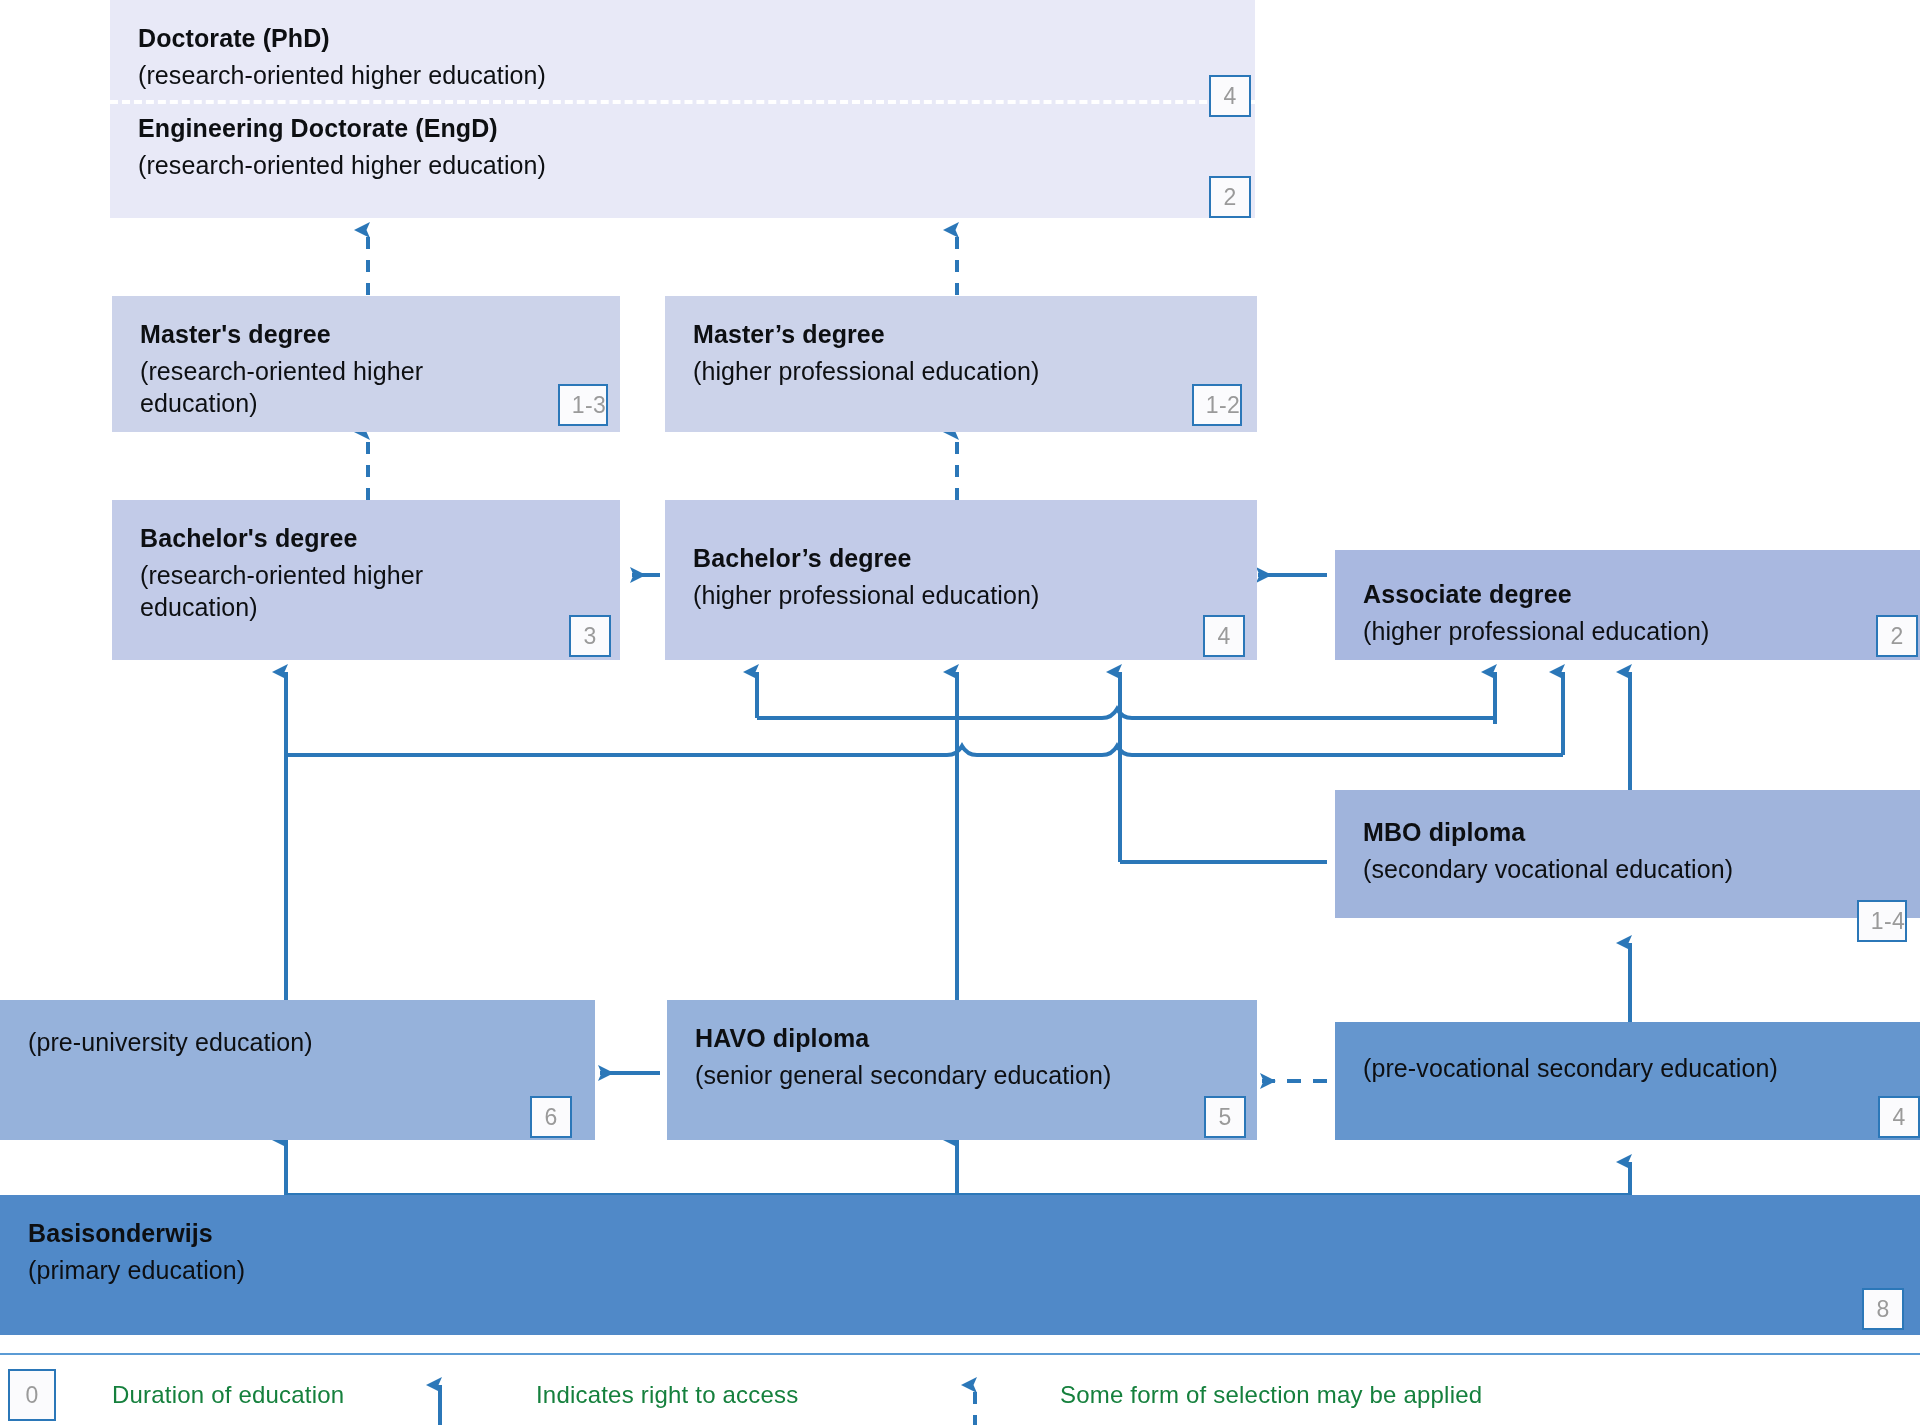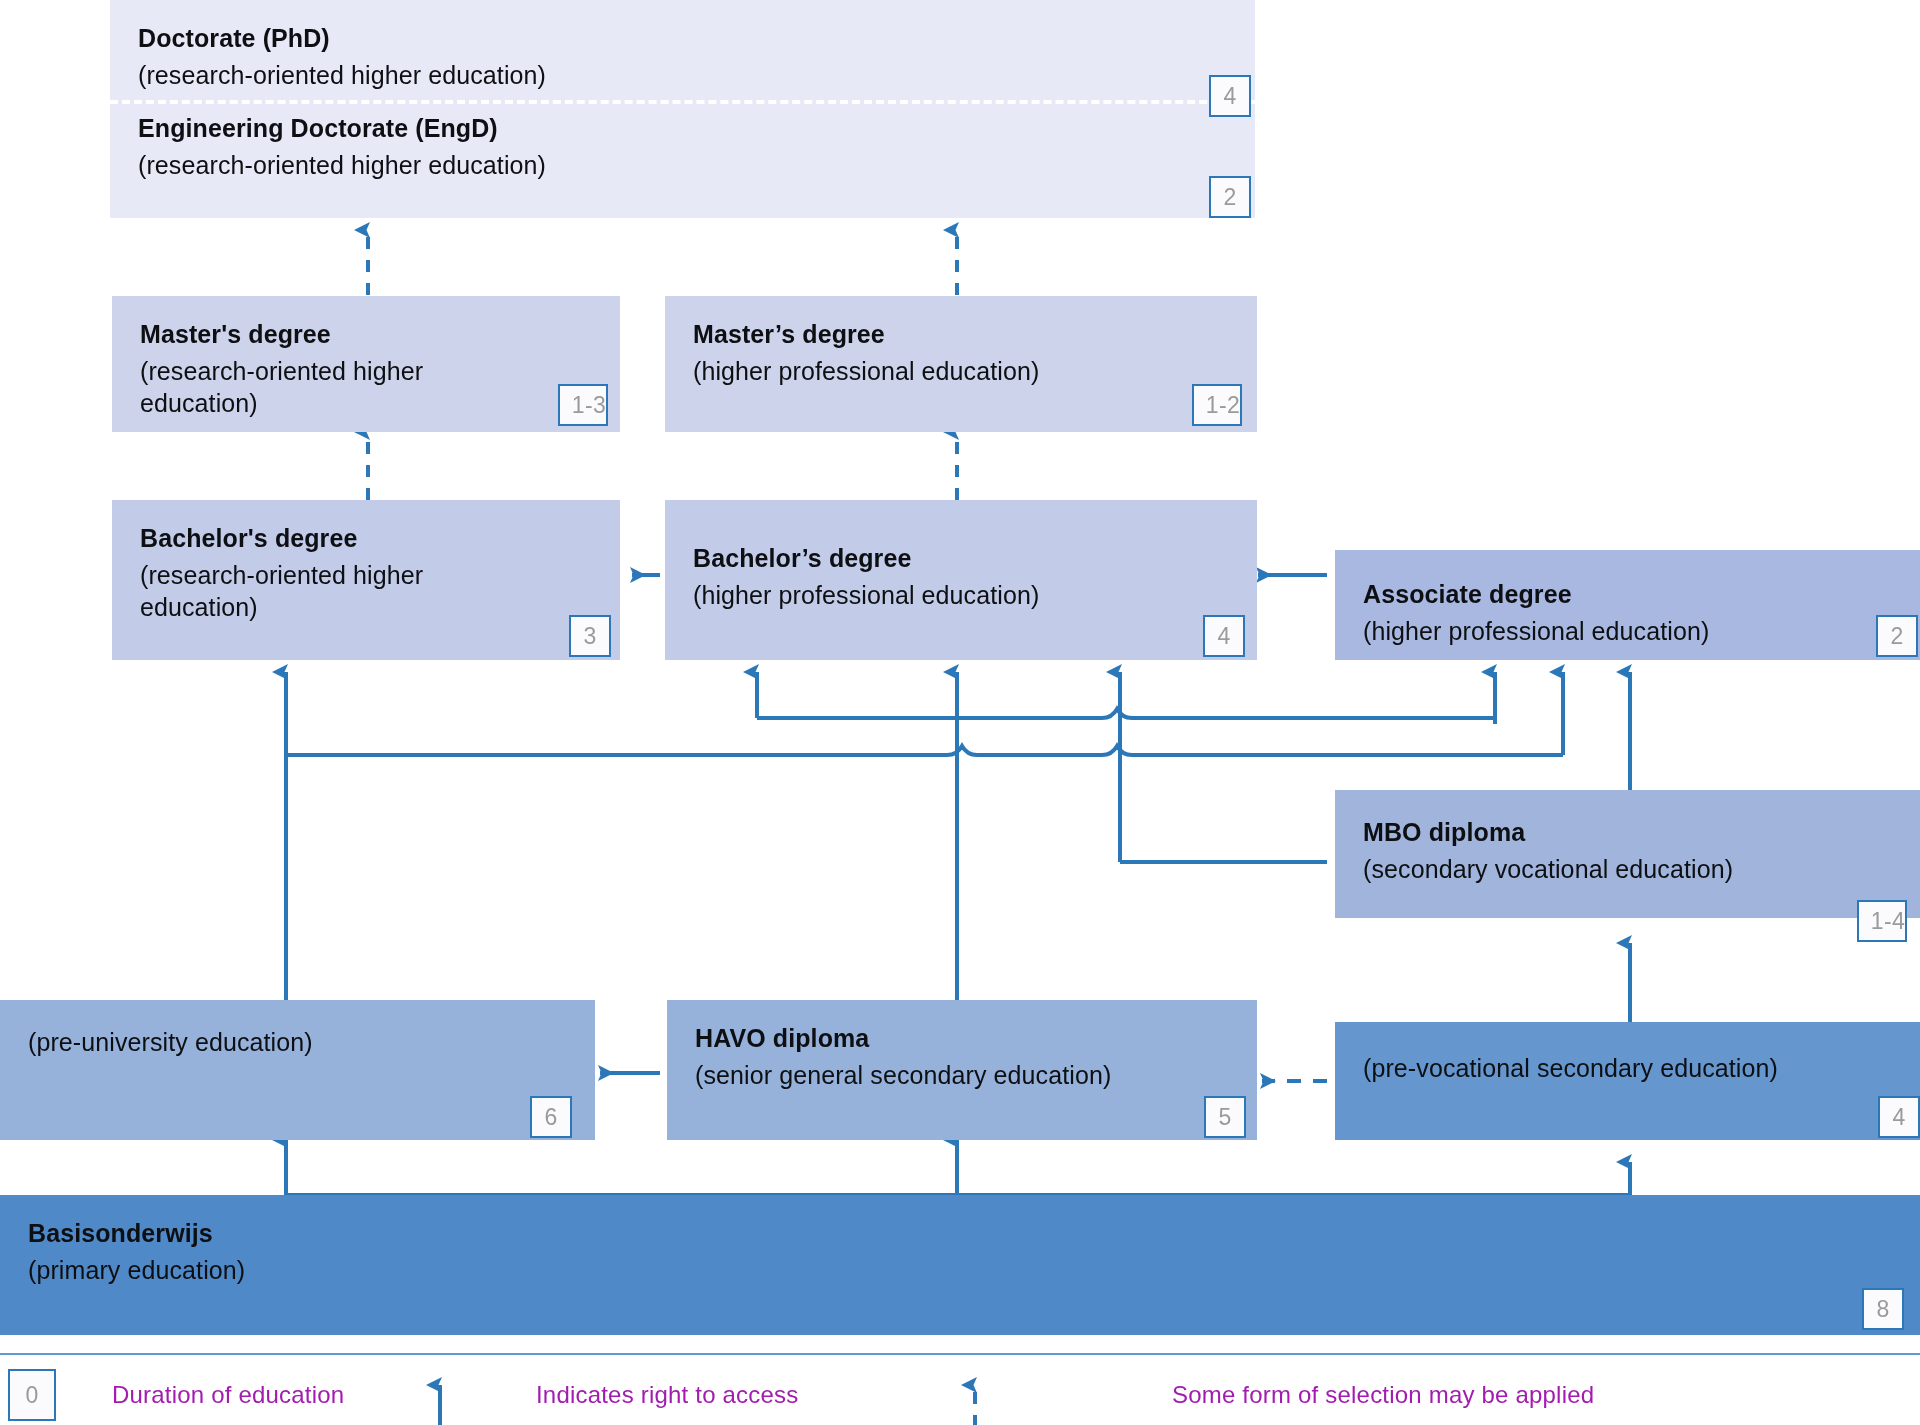"Duration of education" .lg-text { color: #a21caf -> #15803d }
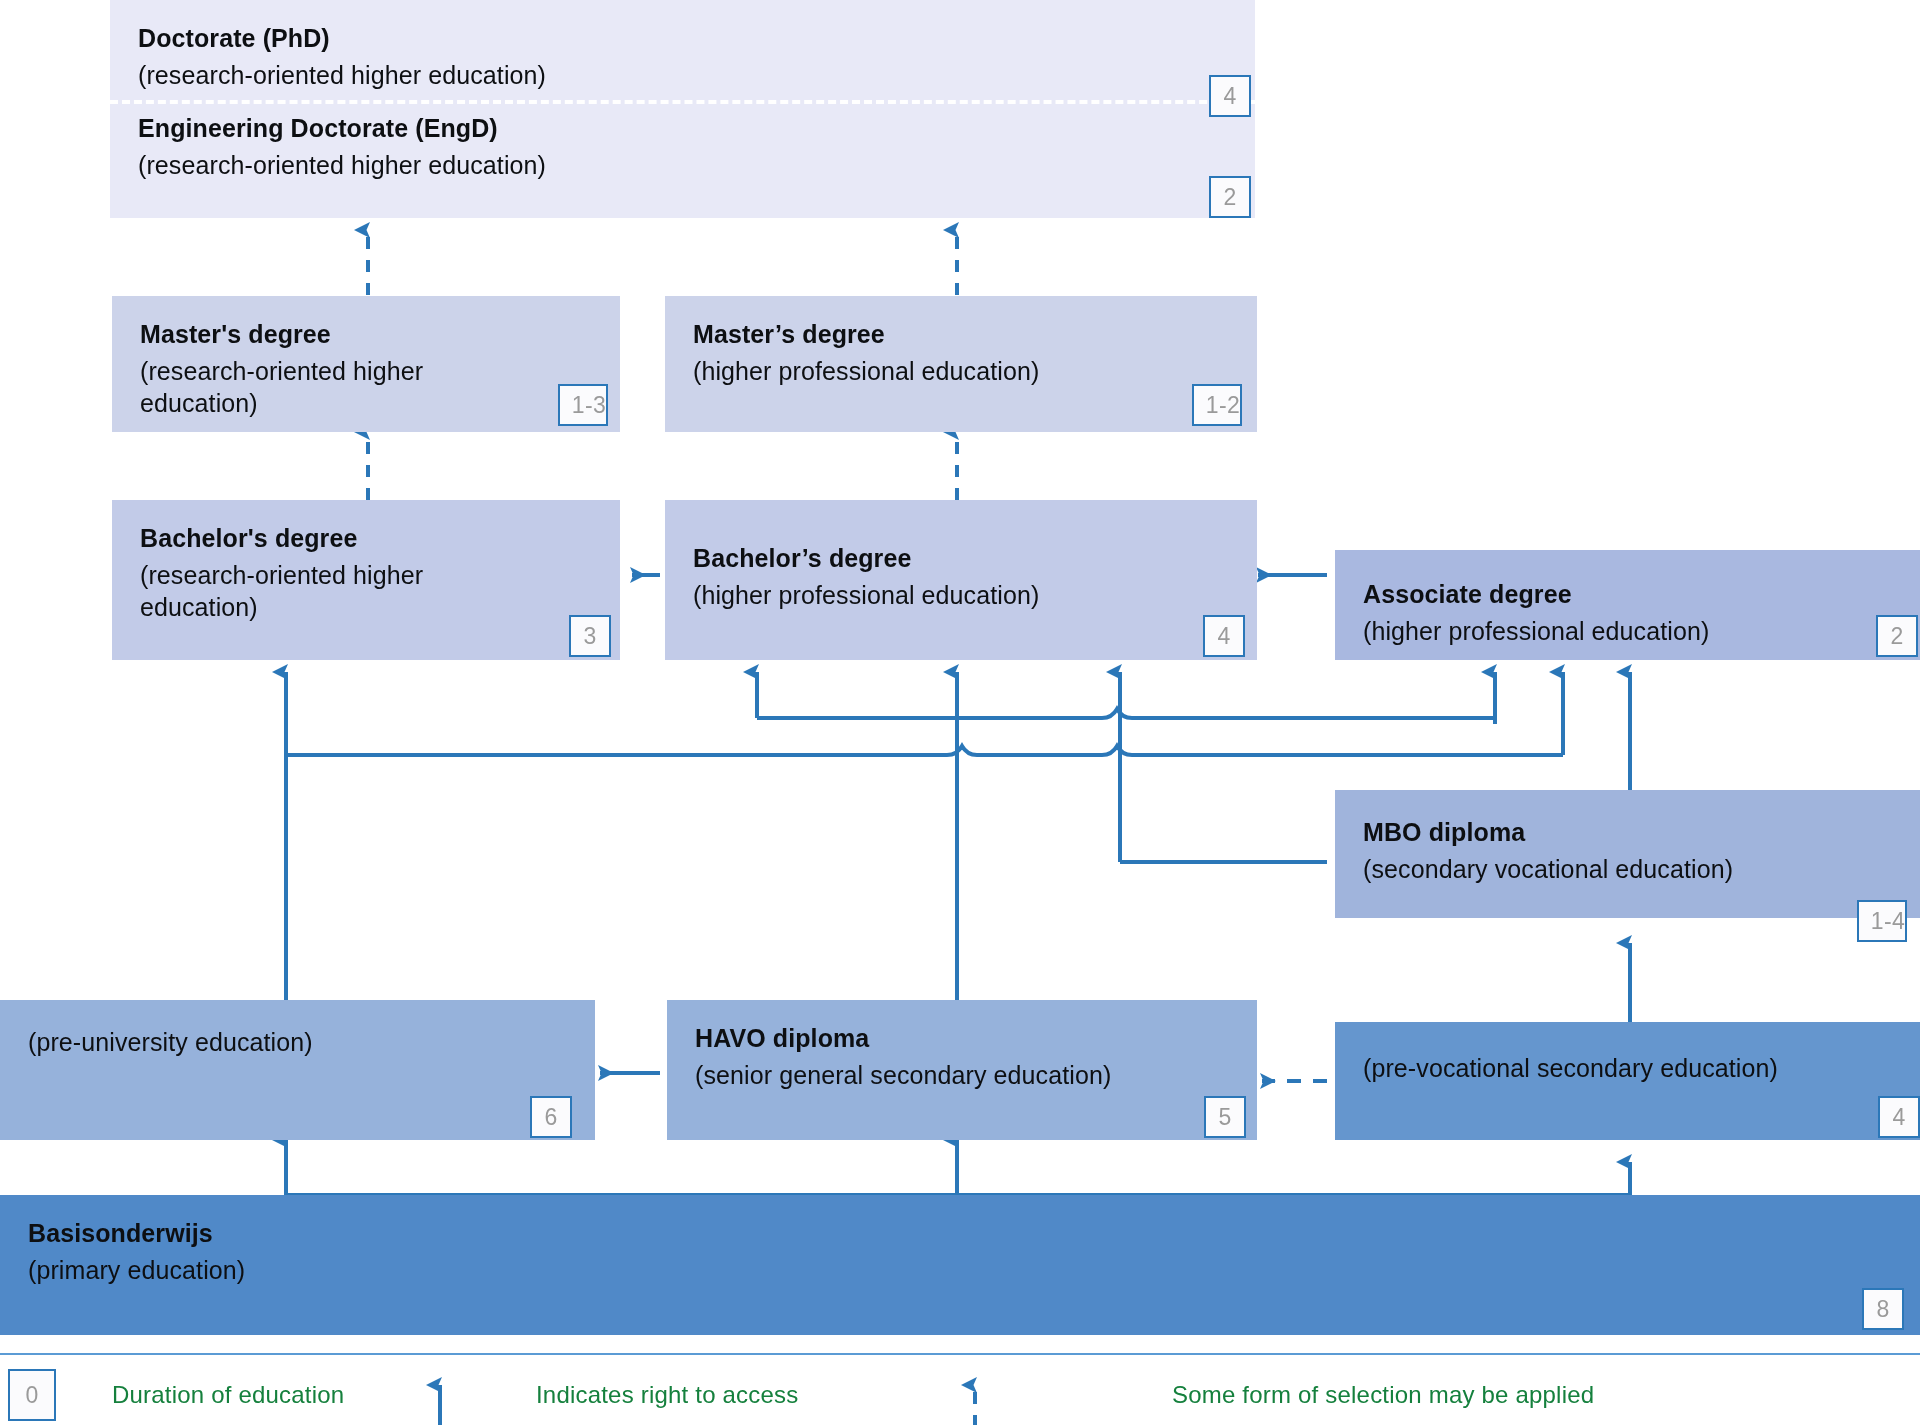"Some form of selection may" div.lg-text { left: 1172px -> 1060px }
